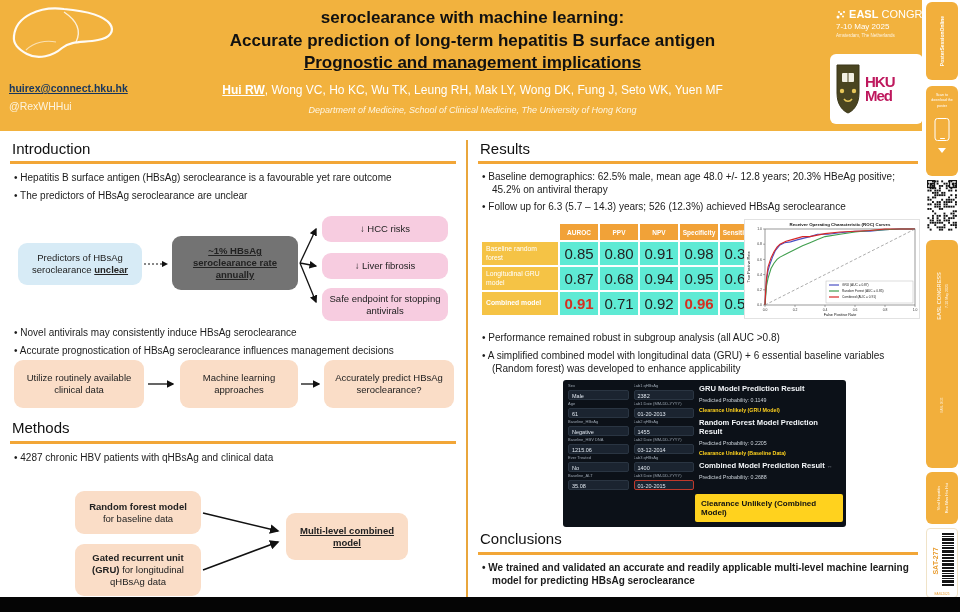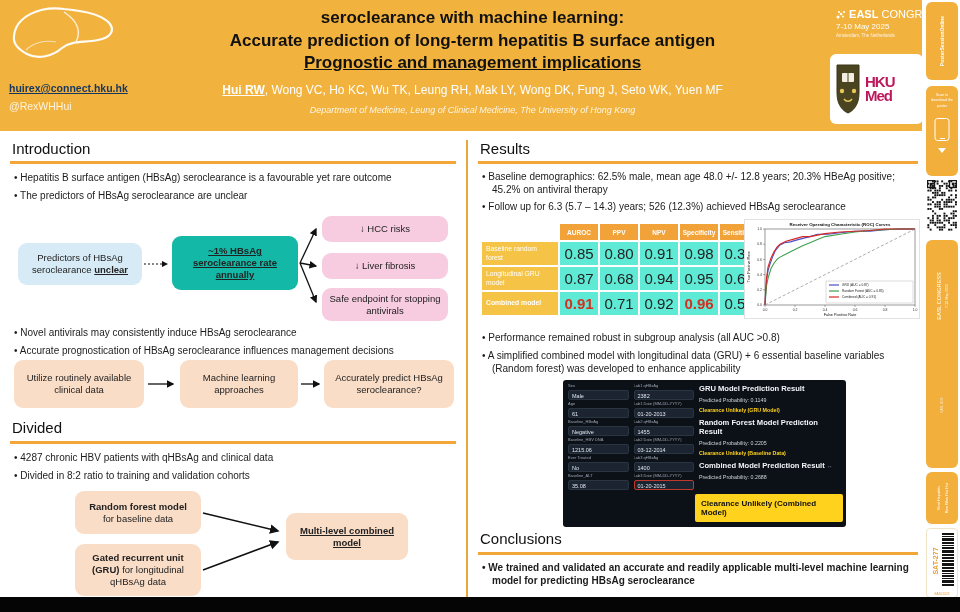"Department of Medicine, Leung of" div.affil { text: Leung -> School }
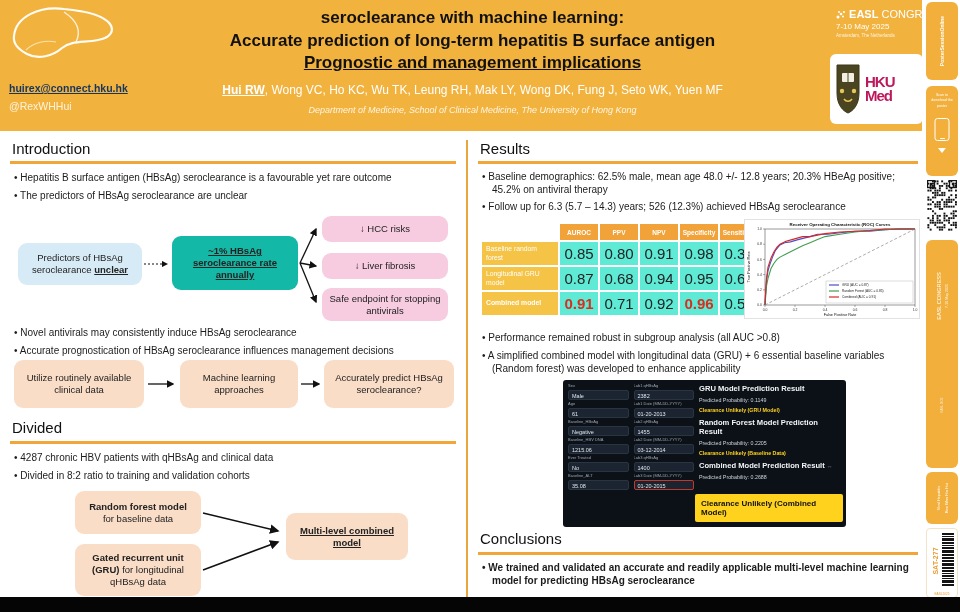"~1% HBsAg seroclearance rate annually" .fbox.cream { background: #14b8a6 -> #737373 }
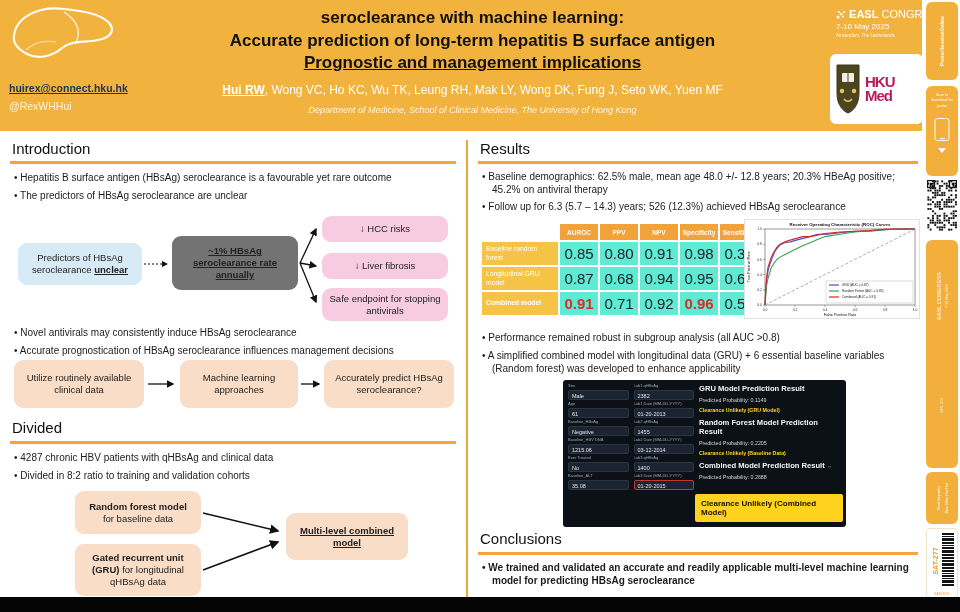"Divided" div.sec-head { text: Divided -> Methods }
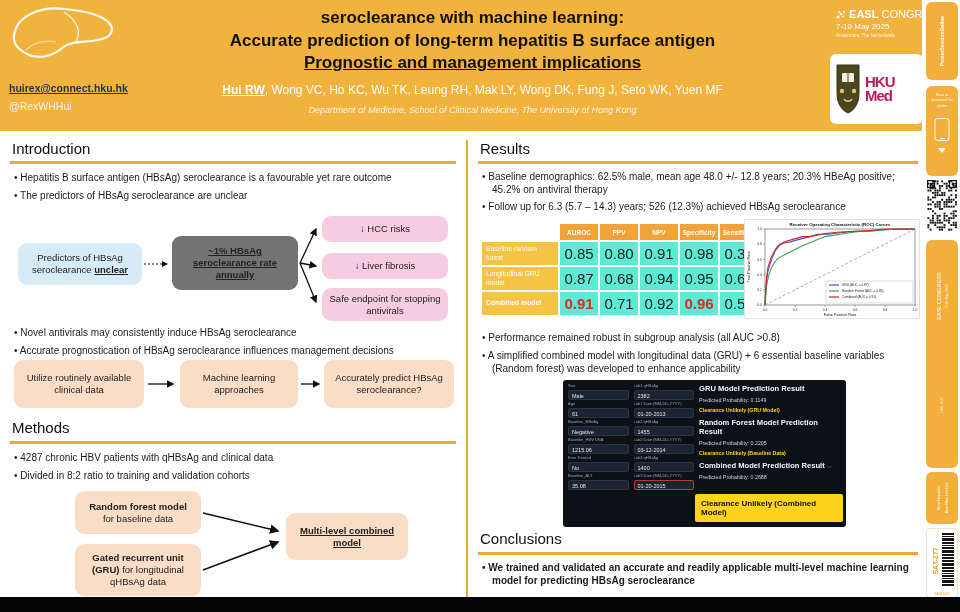"Divided in 8:2 ratio to" div.bullet { html: <div>Divided in 8:2 ratio to training and validation cohorts</div> -> none }
